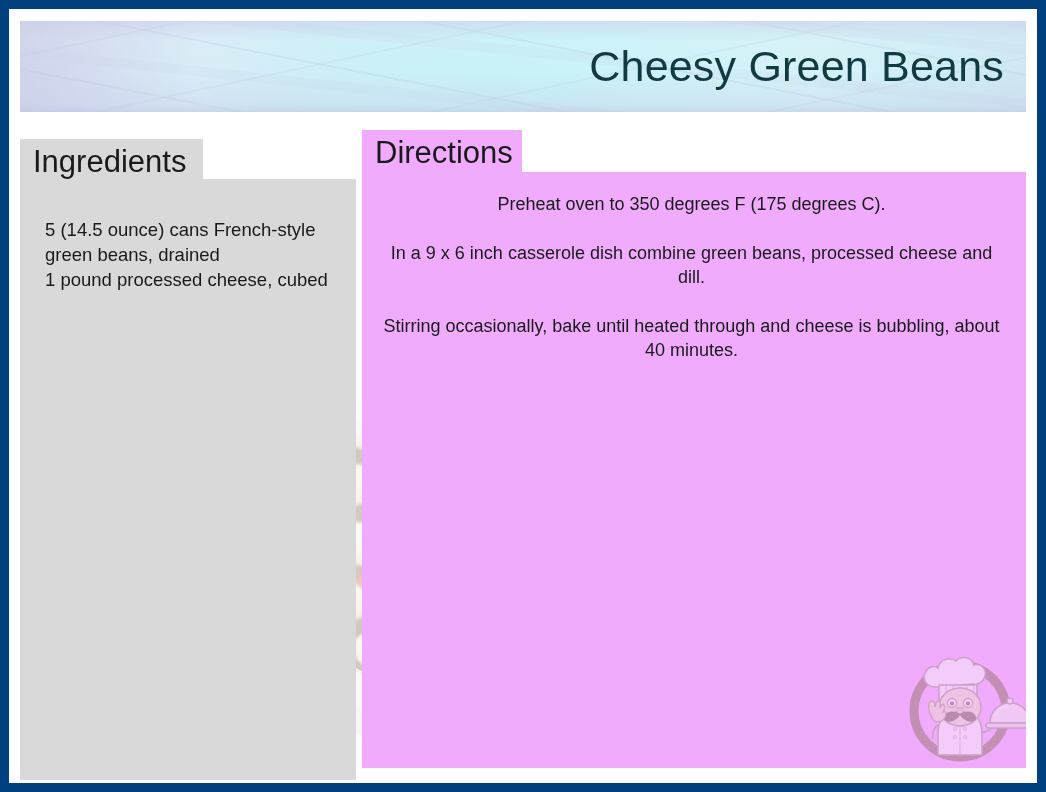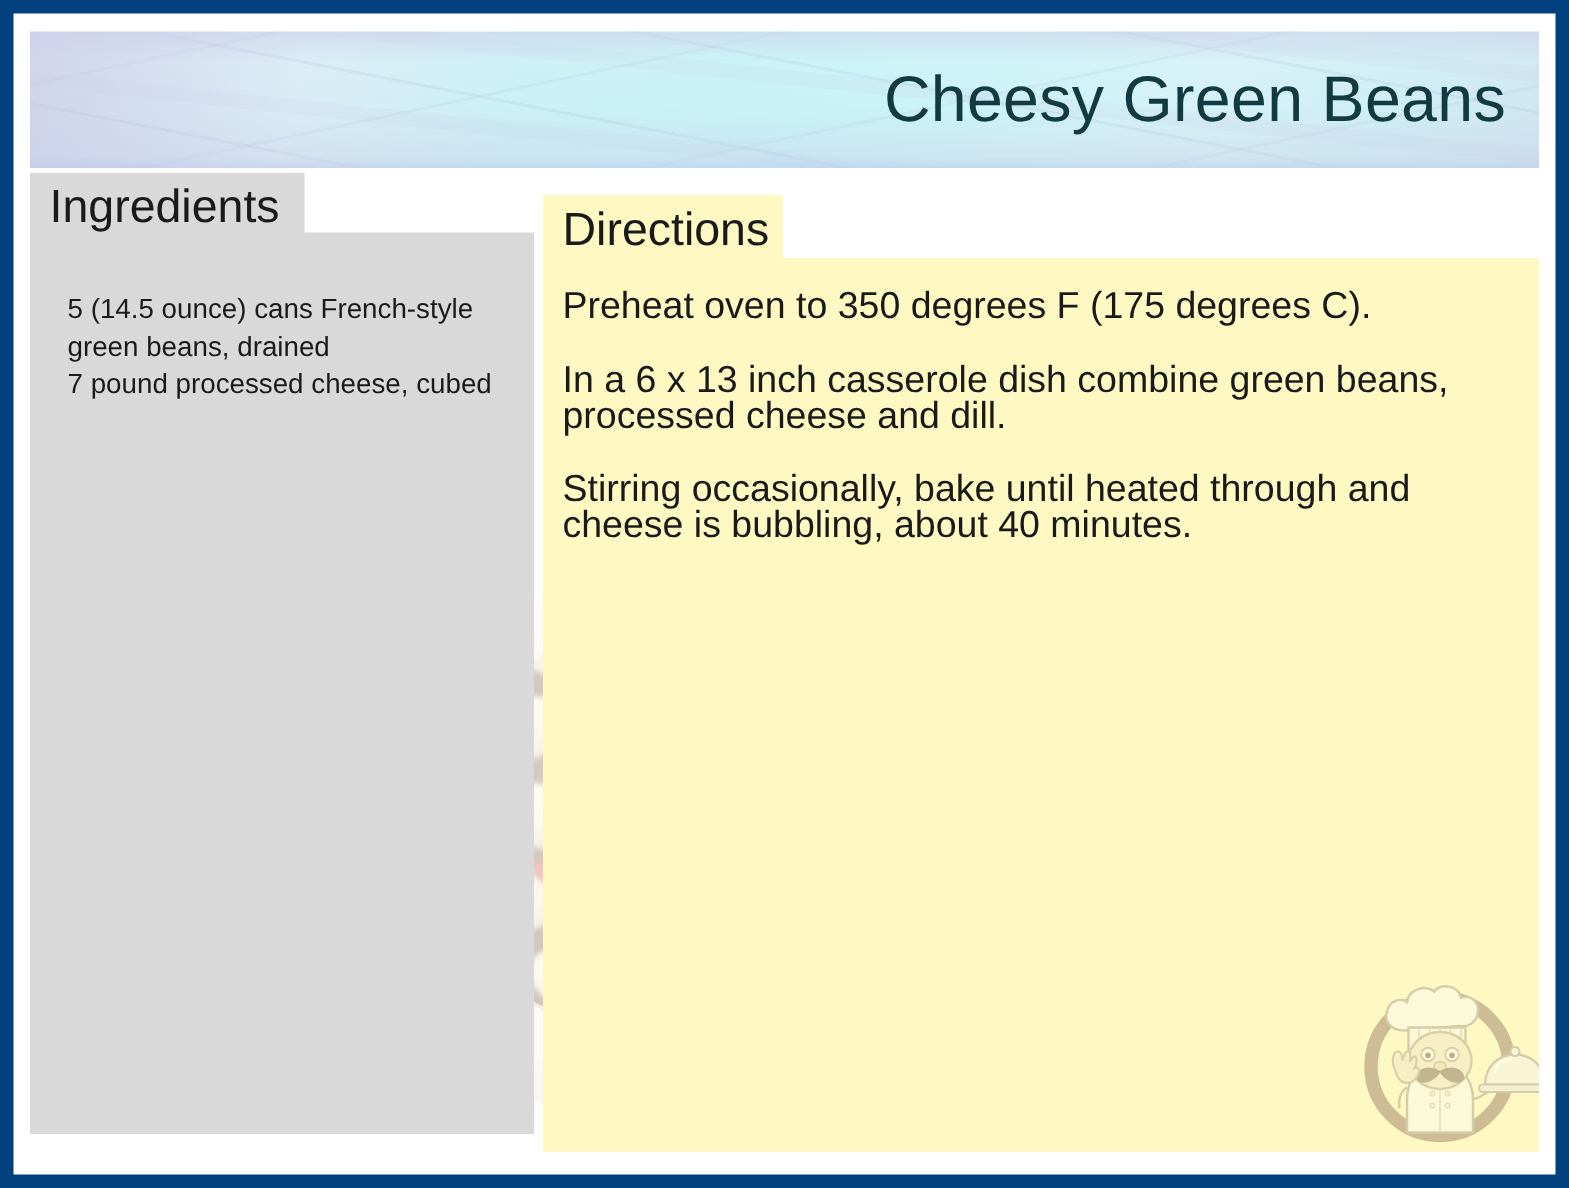"Ingredients" #ingredients-panel { top: 115px -> 139px }
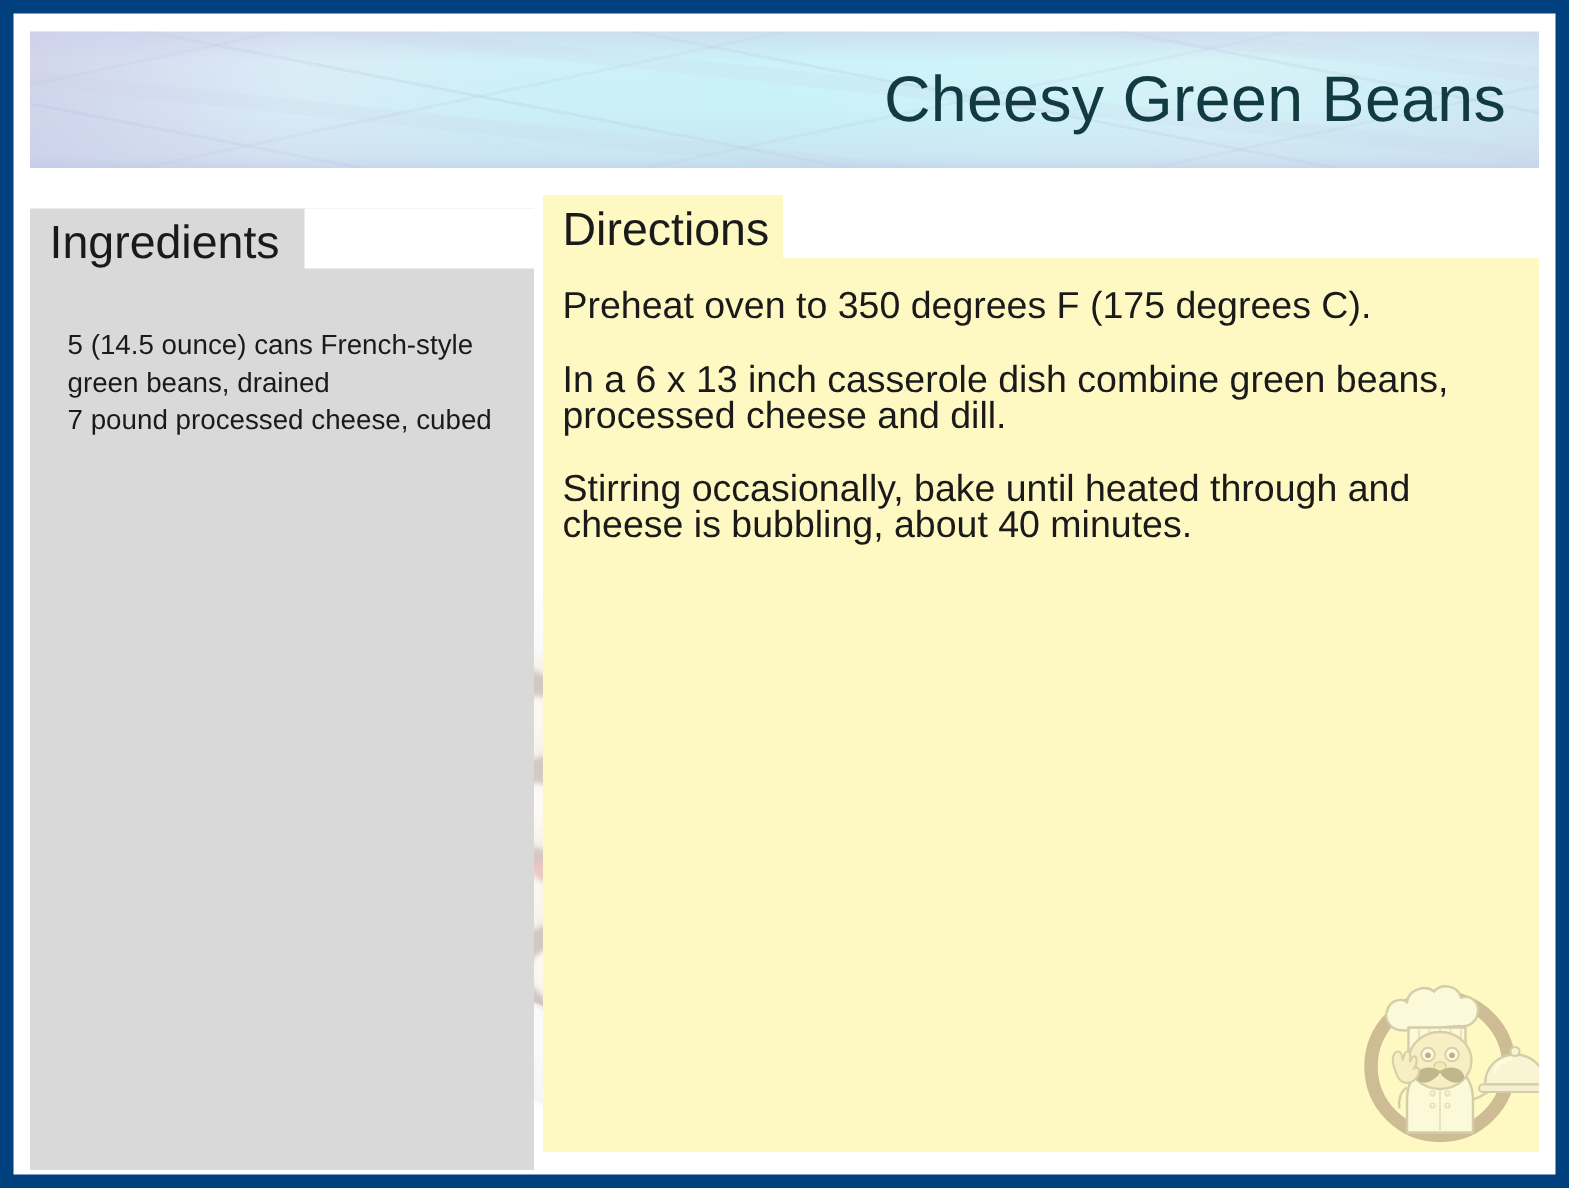"Directions" #directions-panel { background: #fef9c3 -> #f0abfc; text-align: none -> center }
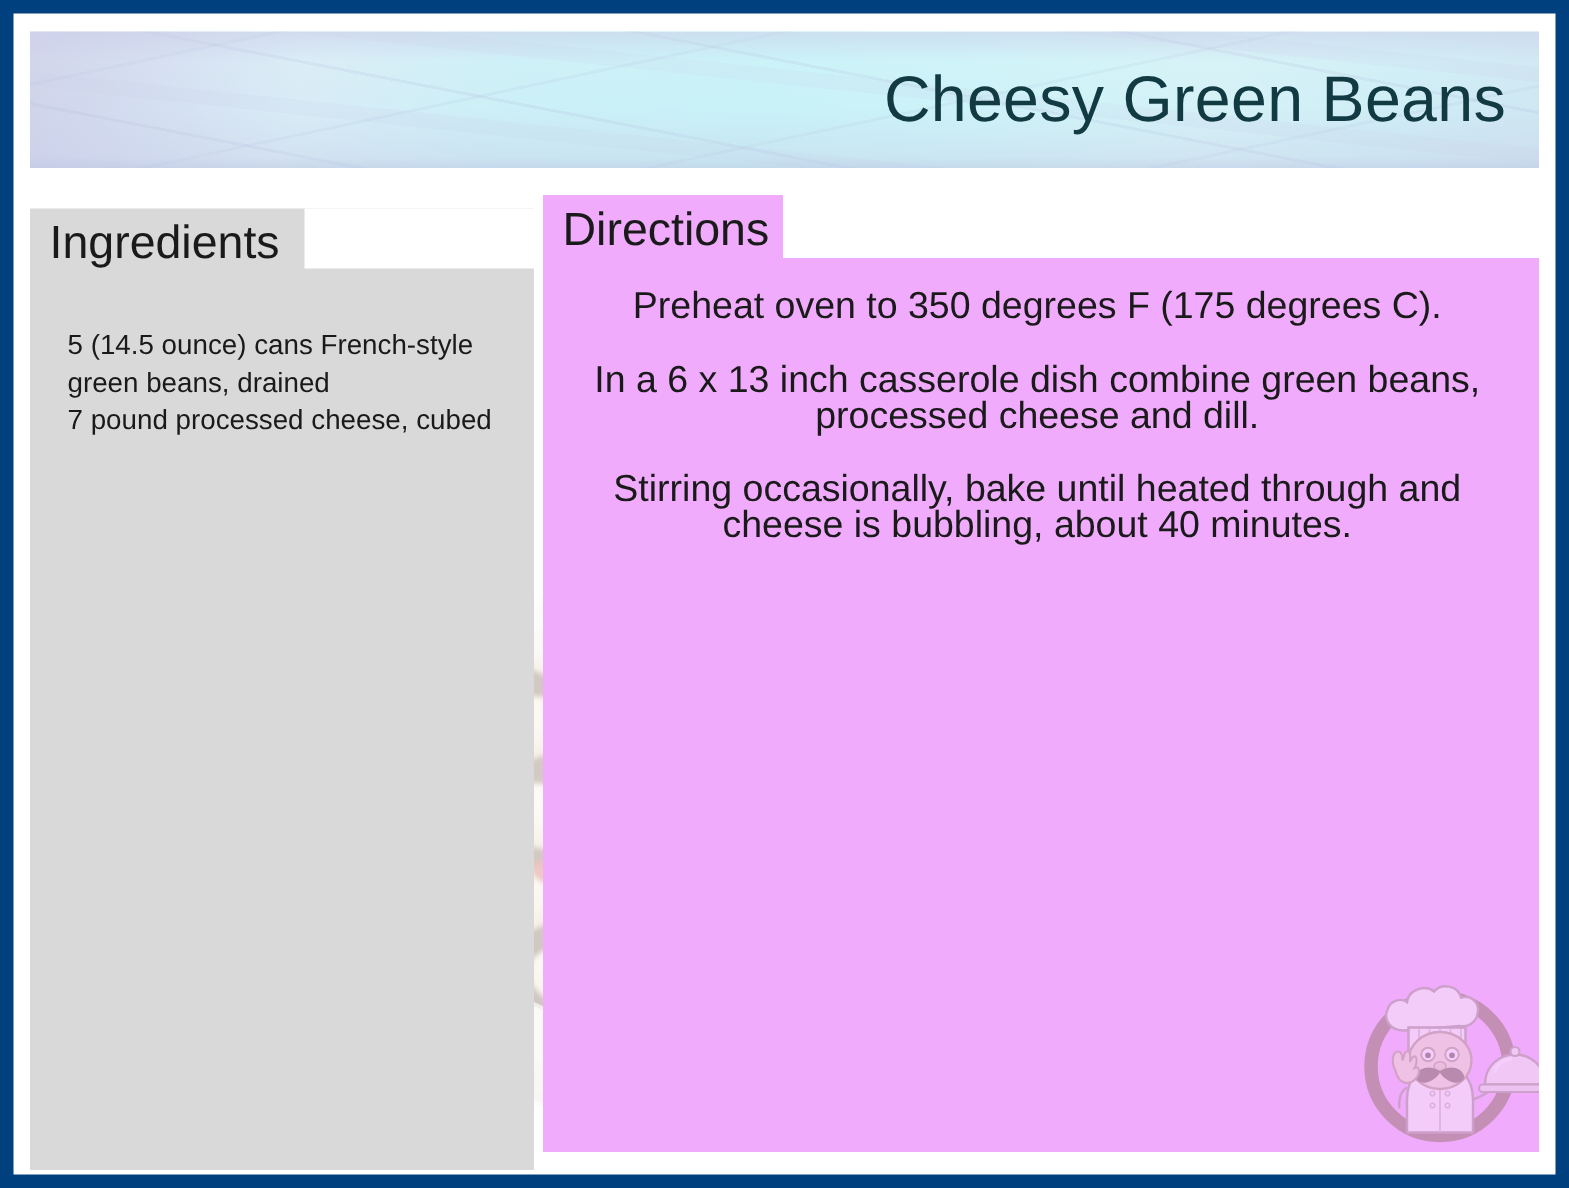"Preheat oven to 350 degrees" #directions-steps { font-size: 25px -> 18px }
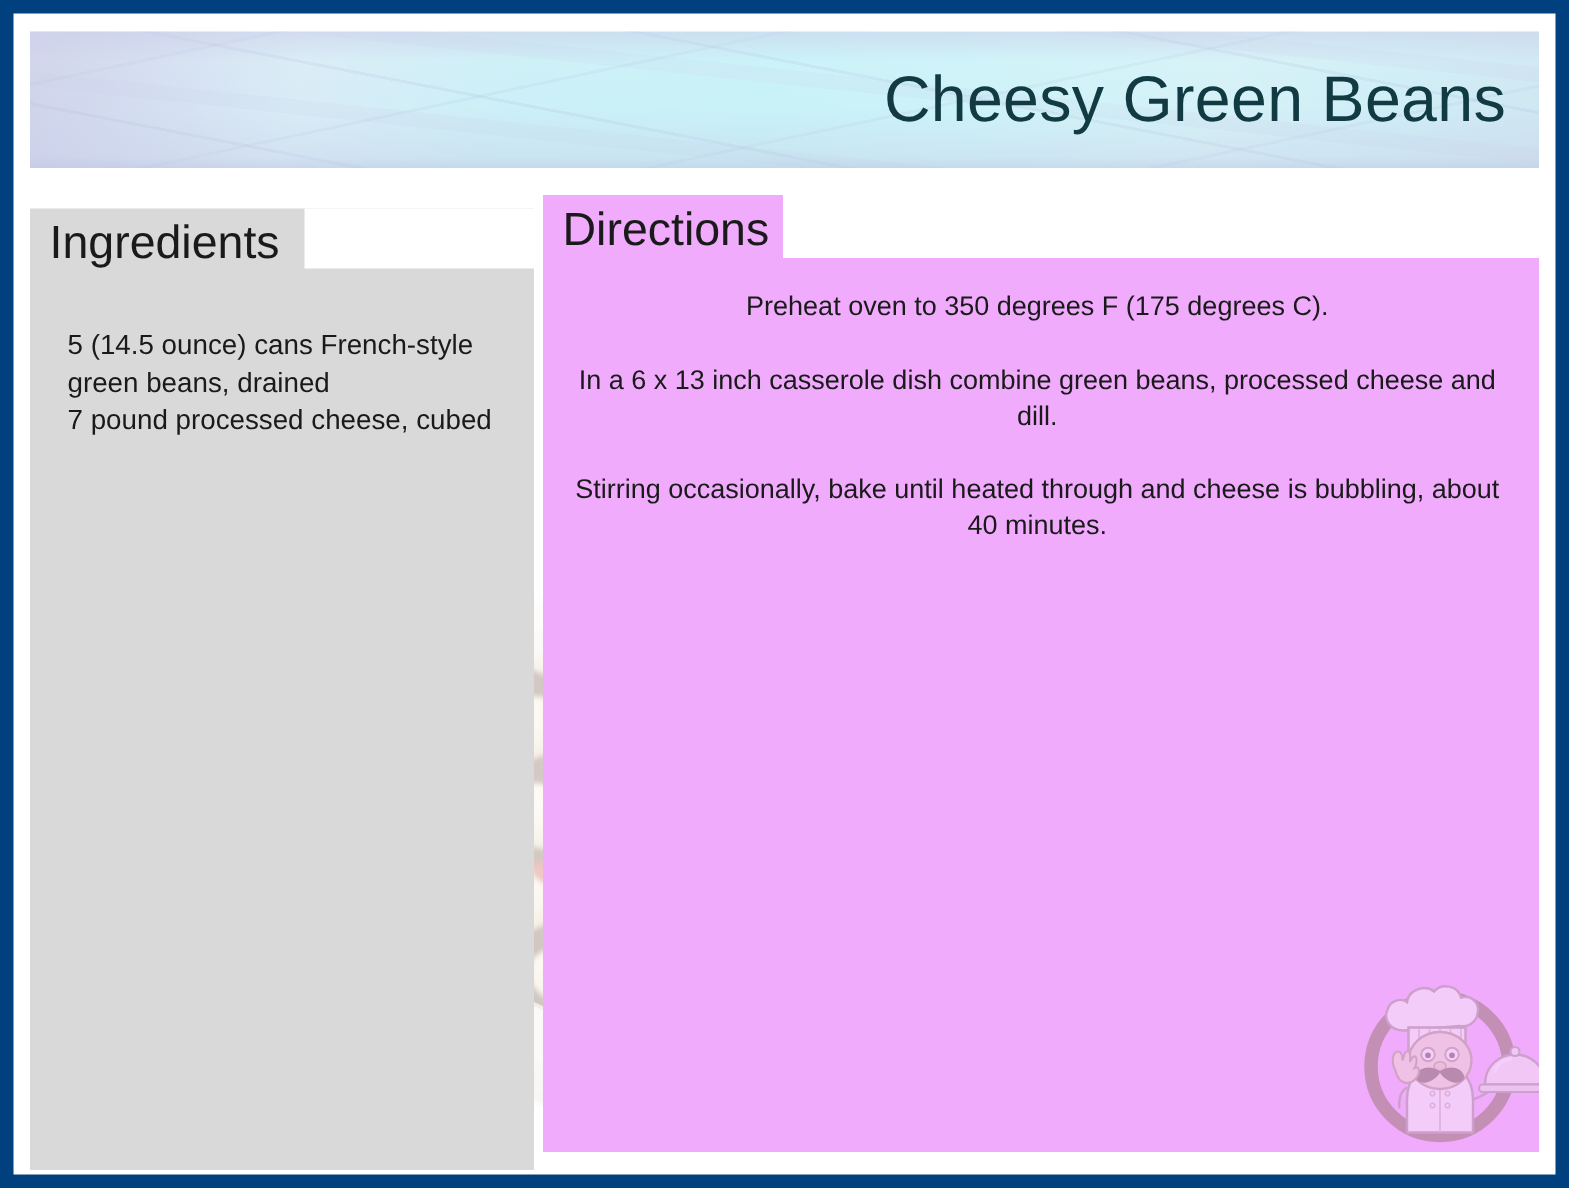"In a 6 x 13" li { text: 6 x 13 -> 9 x 6 }
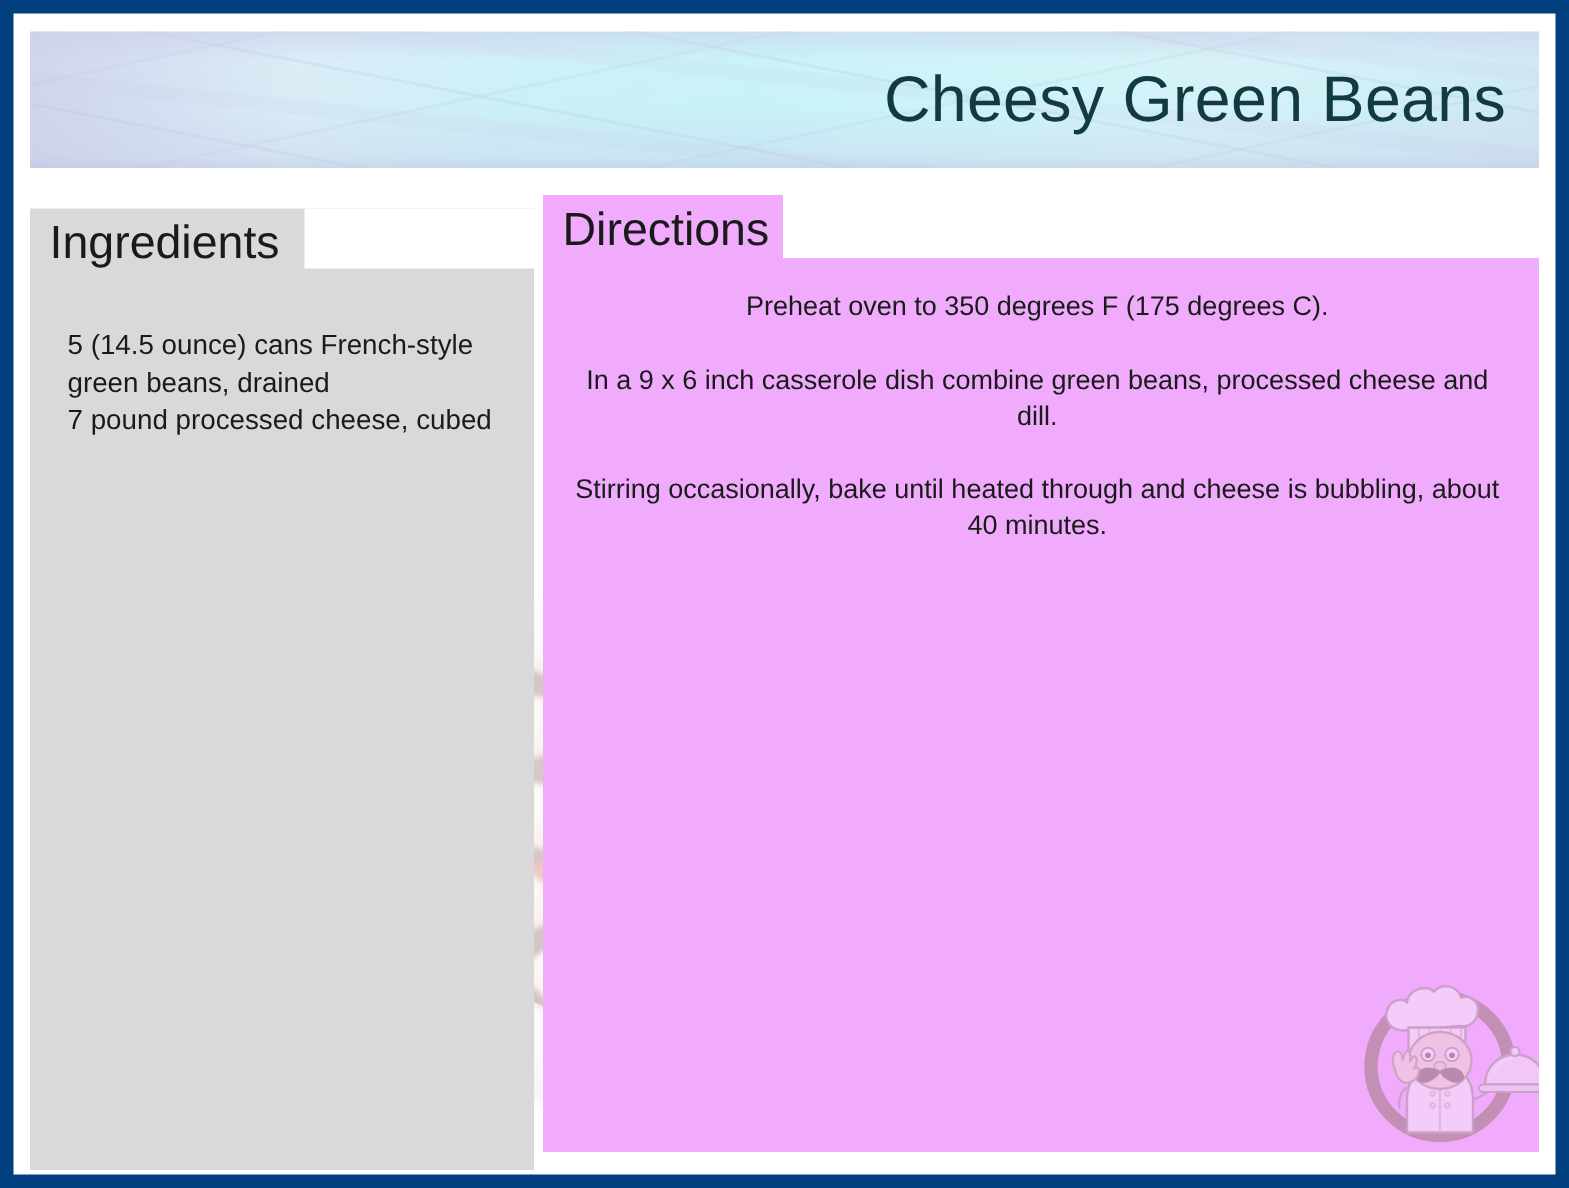"7 pound processed cheese, cubed" li { text: 7 -> 1 }
